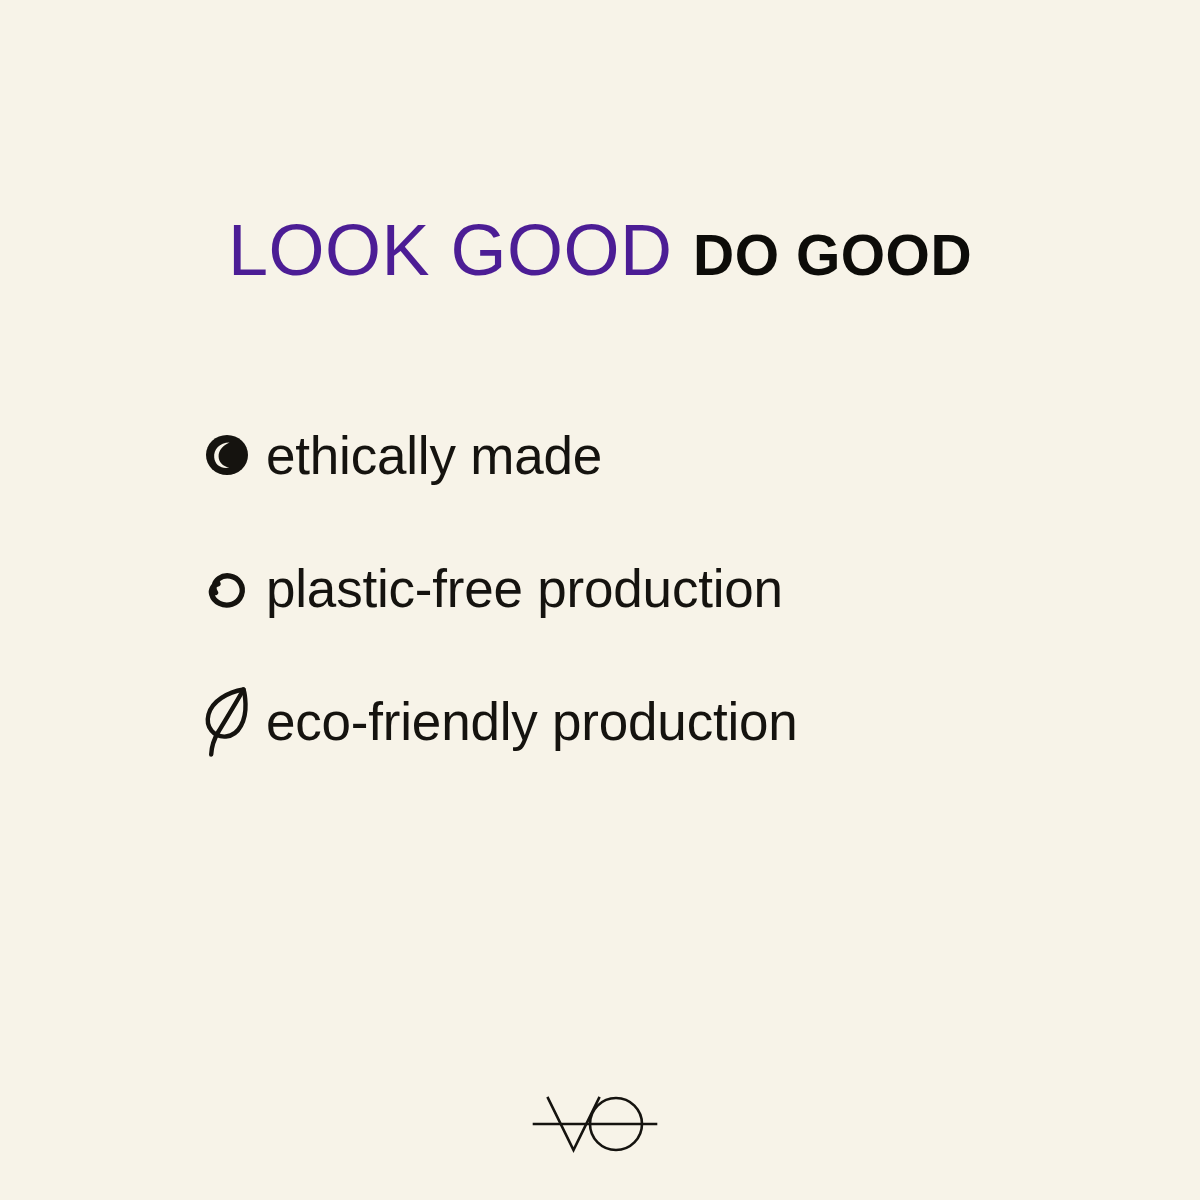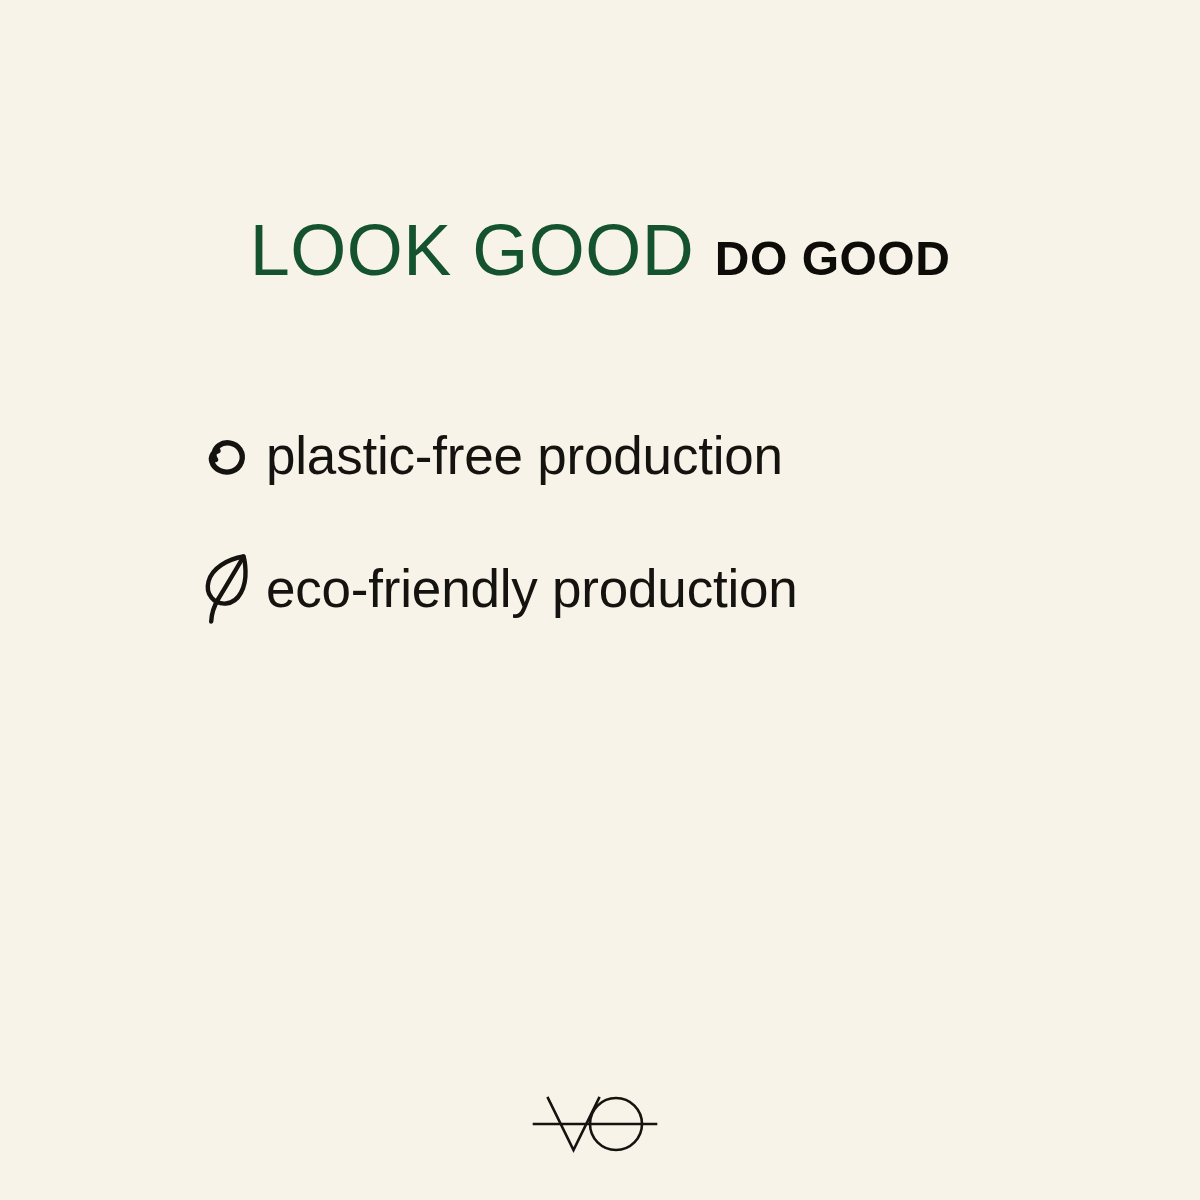"LOOK GOOD" .headline .hl-light { color: #14532d -> #4c1d95 }
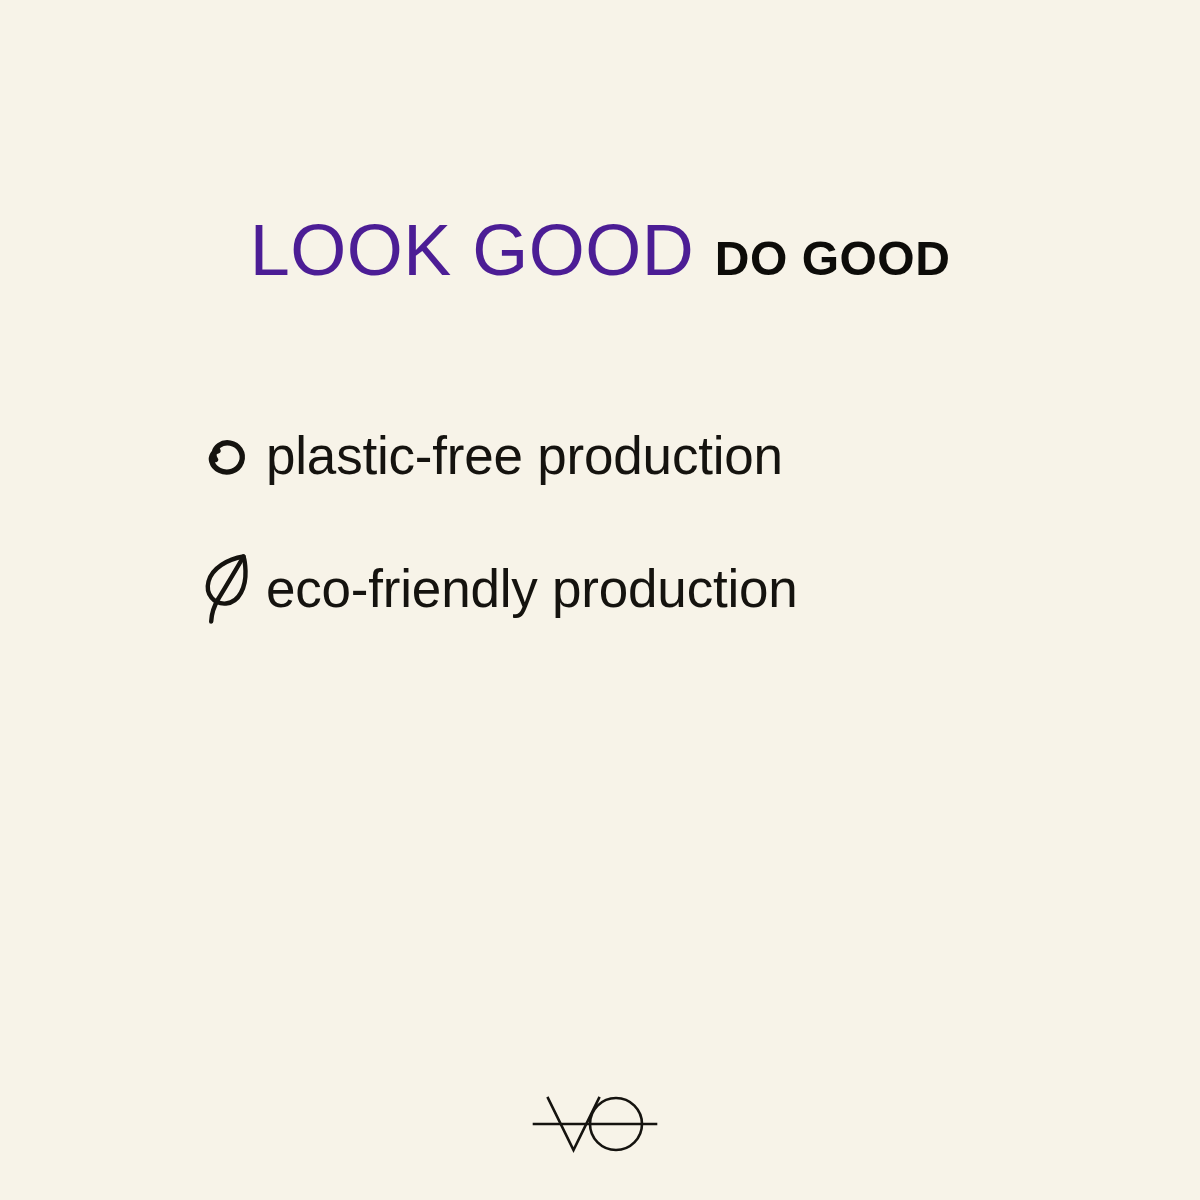"DO GOOD" .headline .hl-bold { font-size: 48px -> 57px }
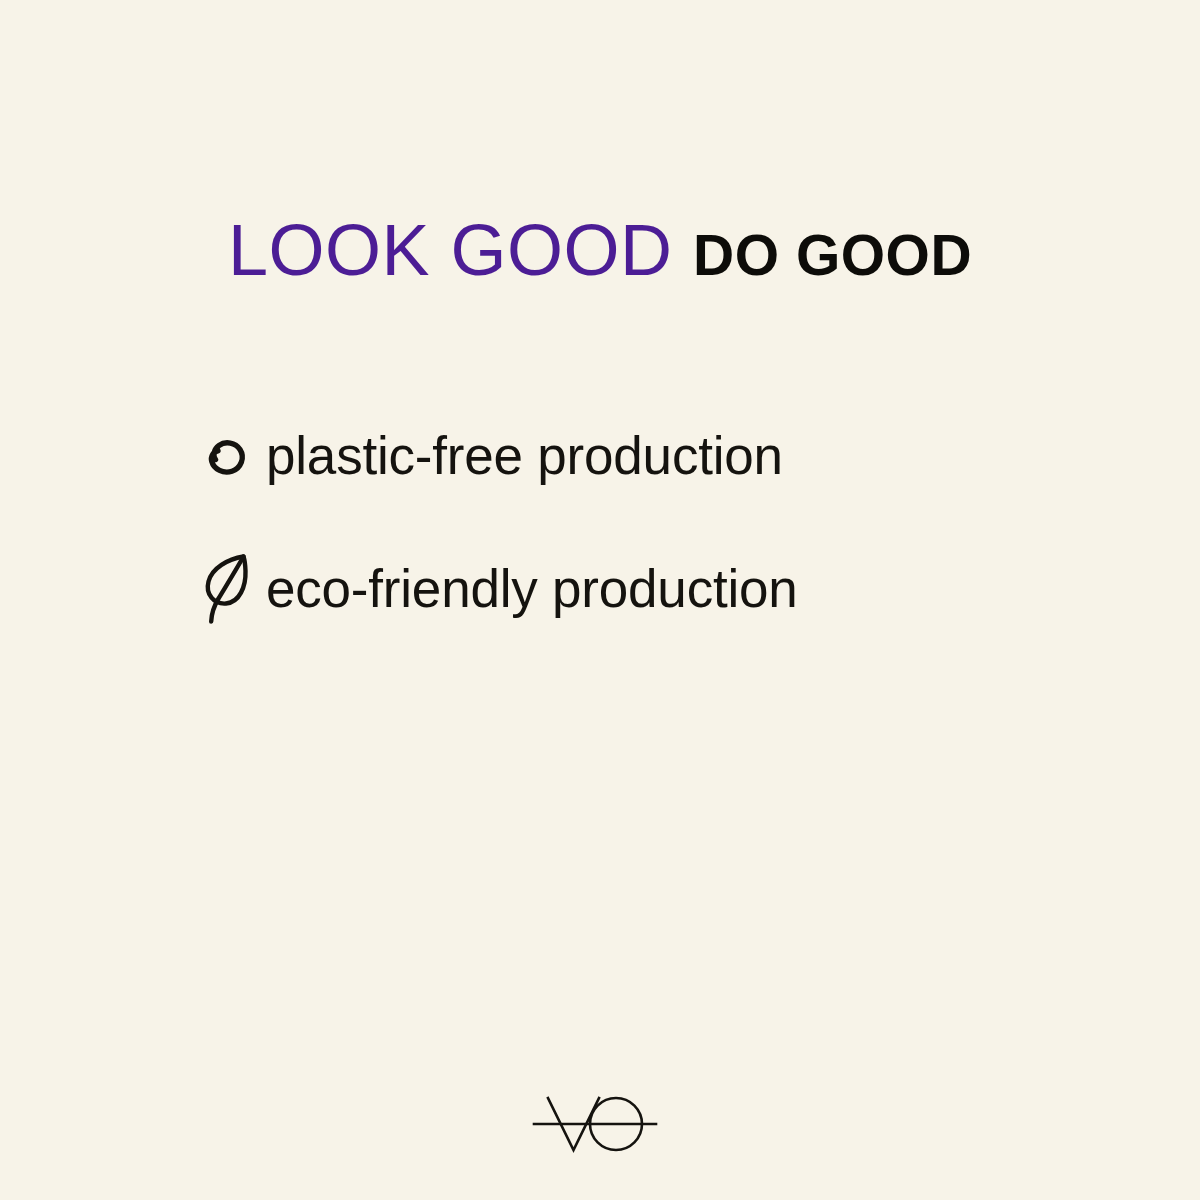"ethically made" div.feature-row { html: none -> <div> <span> <svg> <defs> <mask> <rect></rect> <path></path> </mask> </defs> <ellipse></ellipse> </svg> </span> <span>ethically made</span> </div> }
